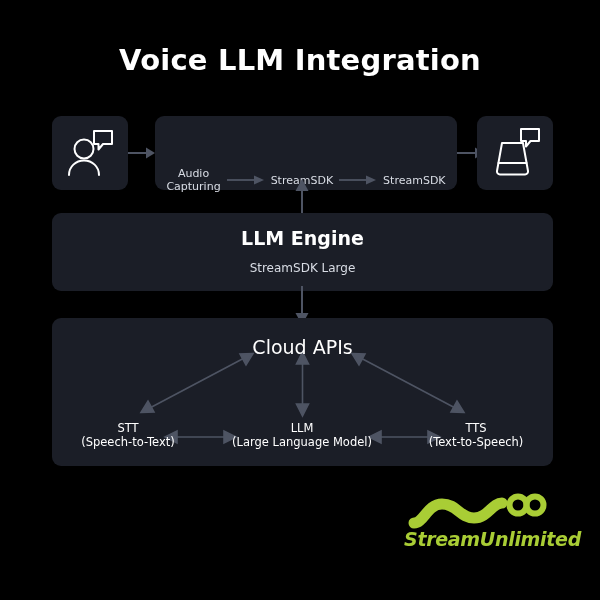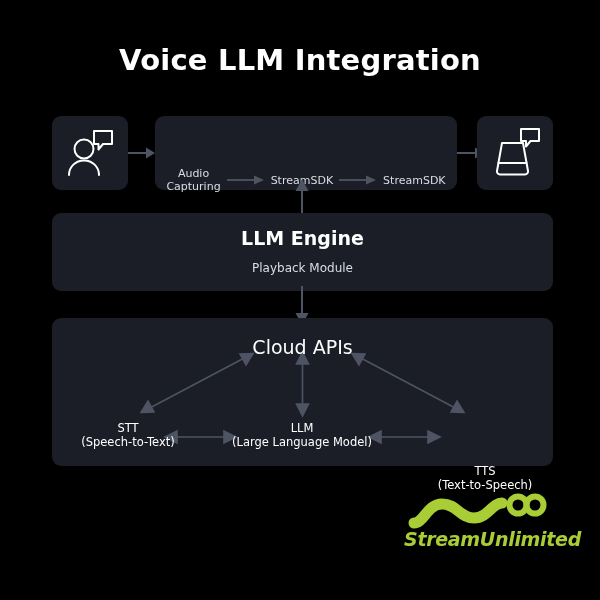"Playback Module" div { text: Playback Module -> StreamSDK Large }
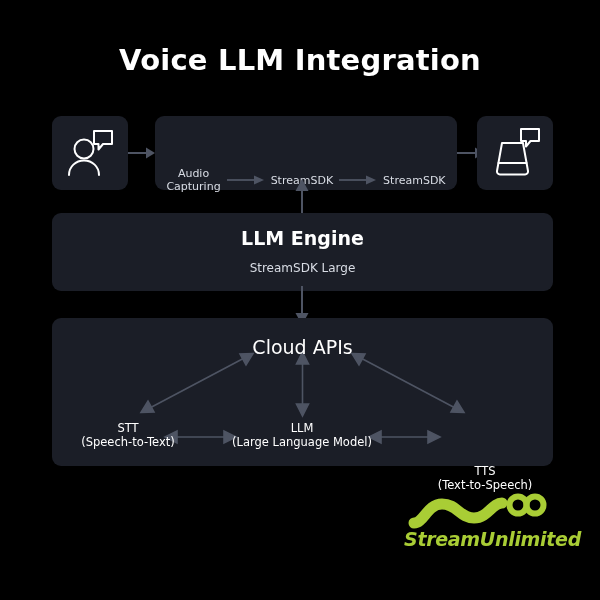"TTS" #leaf-tts { left: 358px -> 349px; margin-top: 43px -> none }
